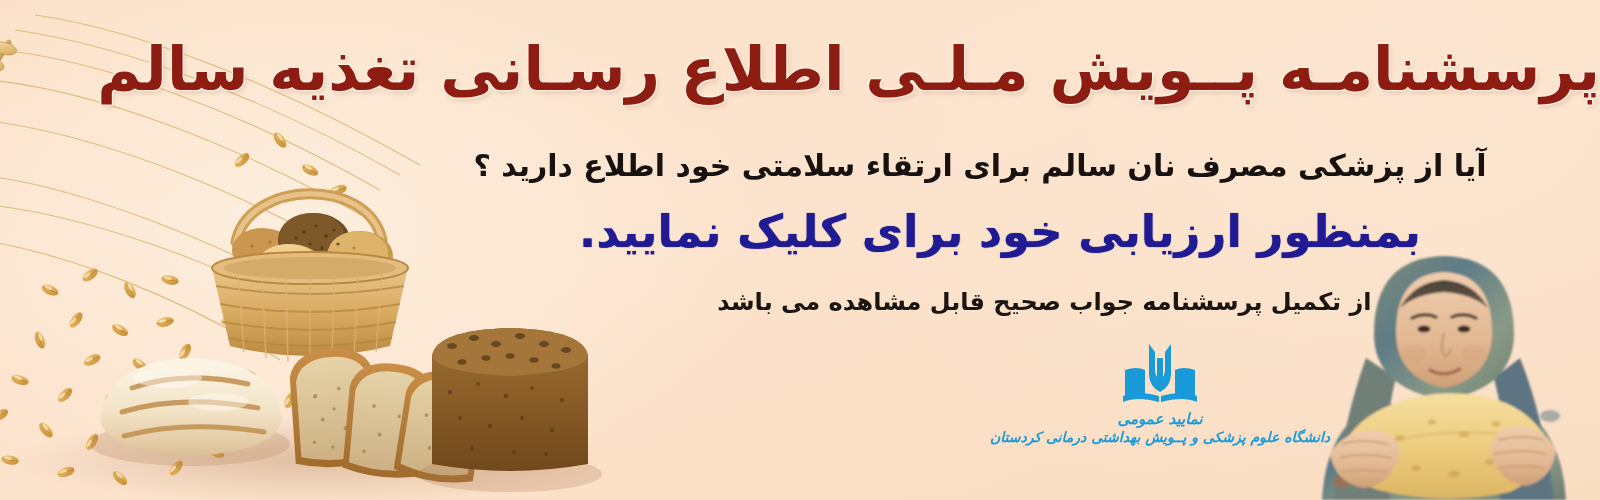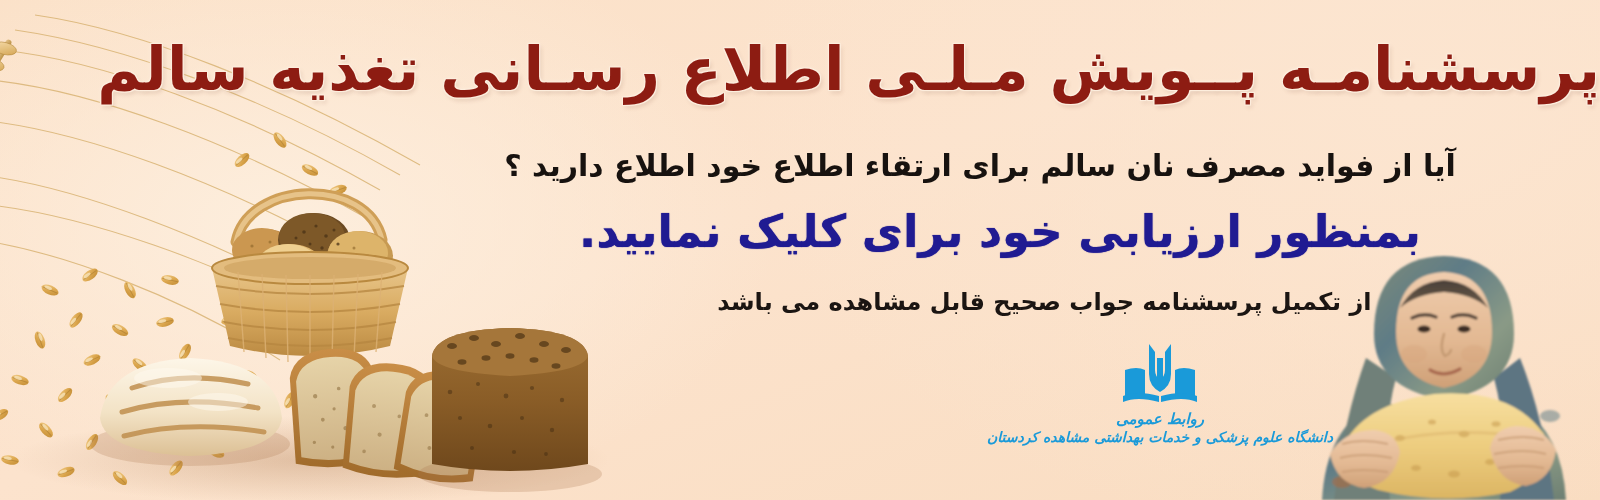"آیا از فواید مصرف نان" div.subtitle { text: فواید مصرف نان سالم برای ارتقاء اطلاع -> پزشکی مصرف نان سالم برای ارتقاء سلامتی }
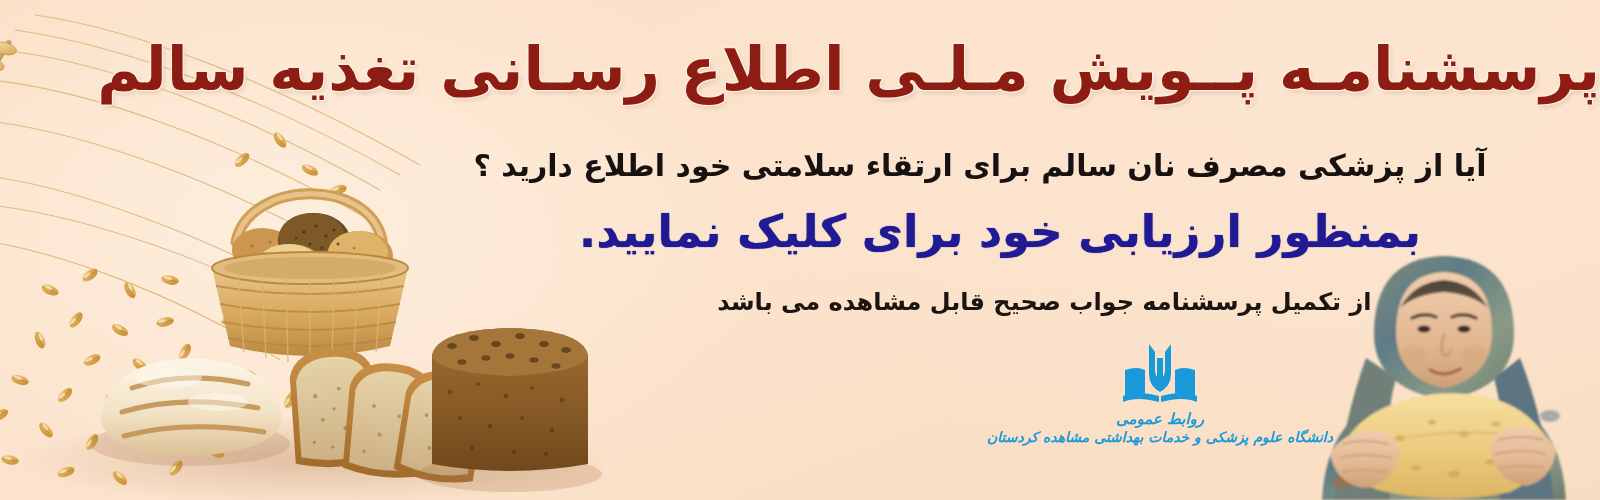"روابط عمومی" div.logo-line1 { text: روابط -> نمایید }
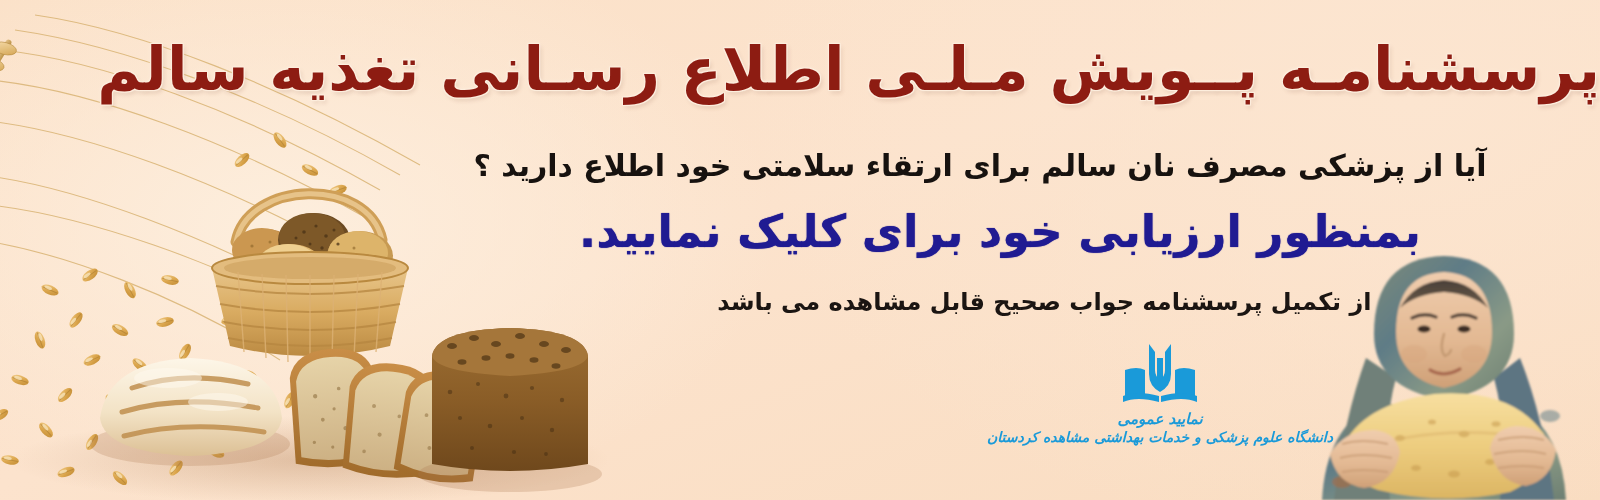"دانشگاه علوم پزشکی و خدمات" div.logo-line2 { text: خدمات بهداشتی مشاهده -> پــویش بهداشتی درمانی }
